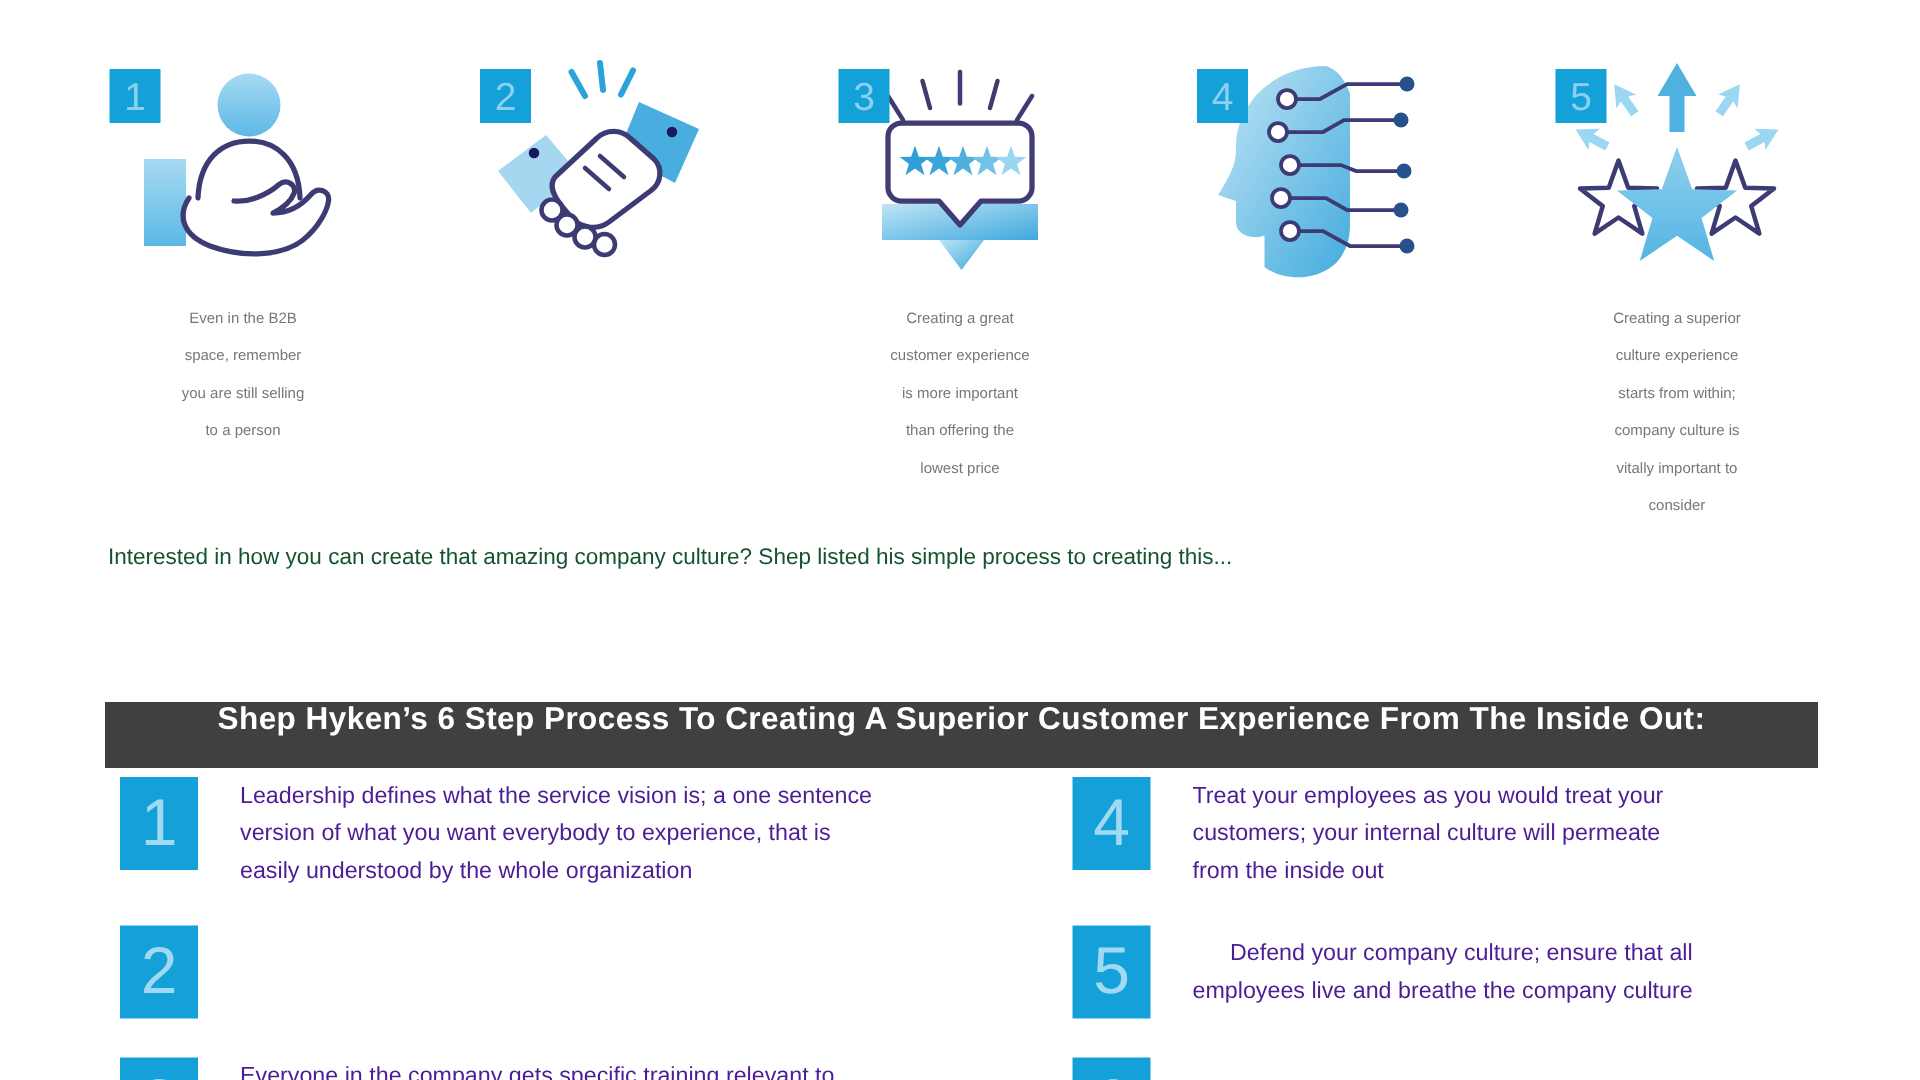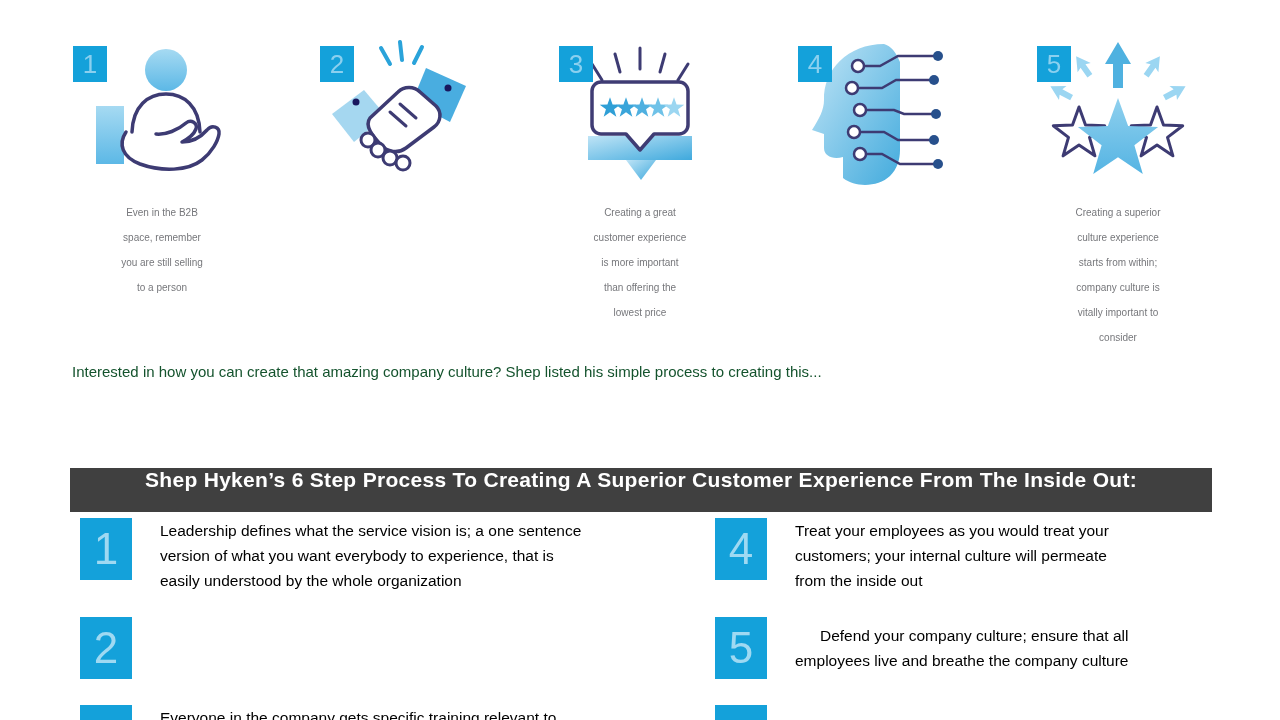"Leadership defines what the service" .step-text { color: #000000 -> #4c1d95 }
